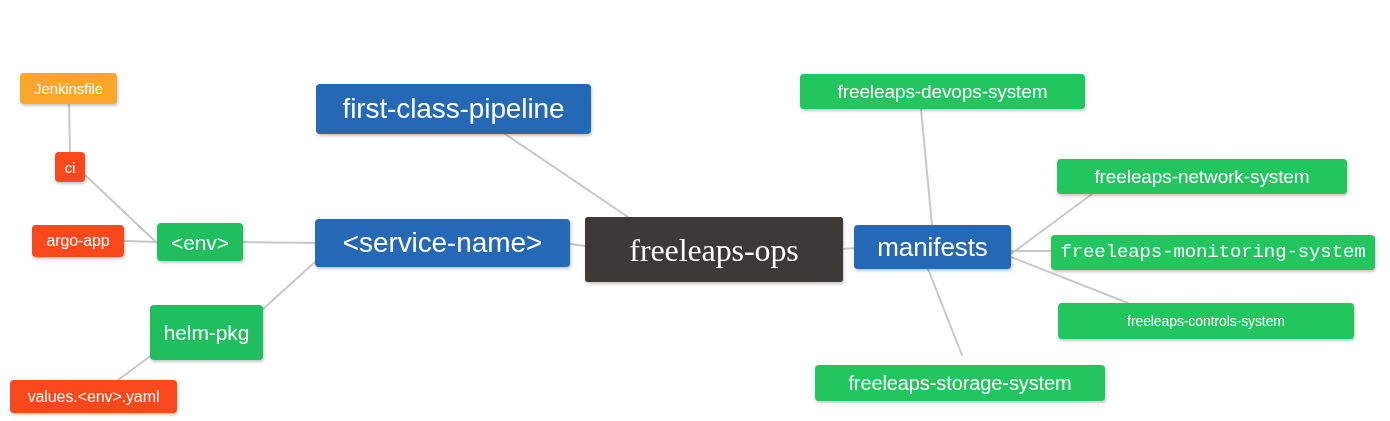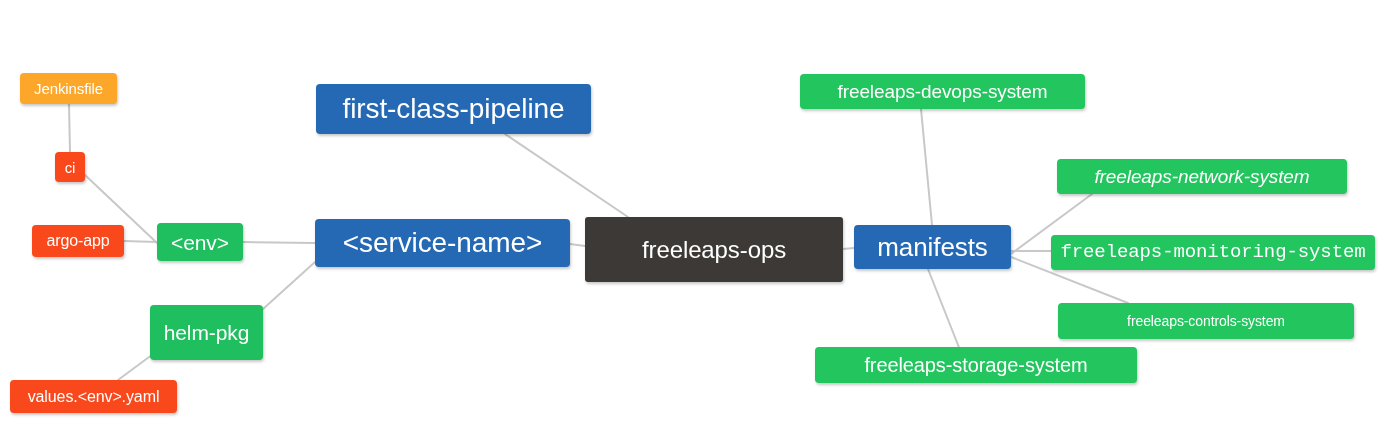"freeleaps-network-system" div.node { font-style: italic -> none }
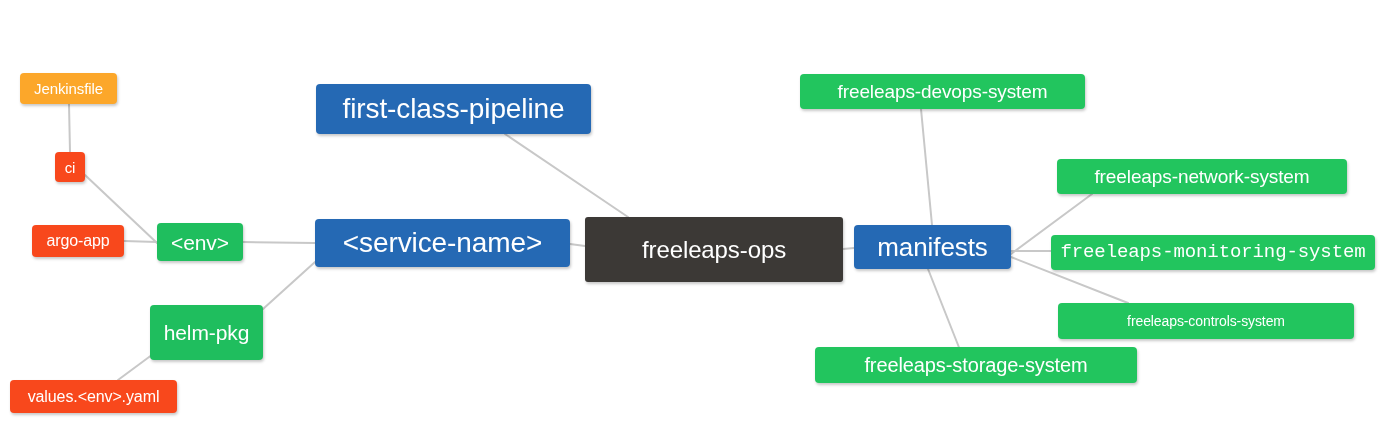"freeleaps-ops" div.node { font-family: none -> Liberation Serif, serif; font-size: 24px -> 32px }
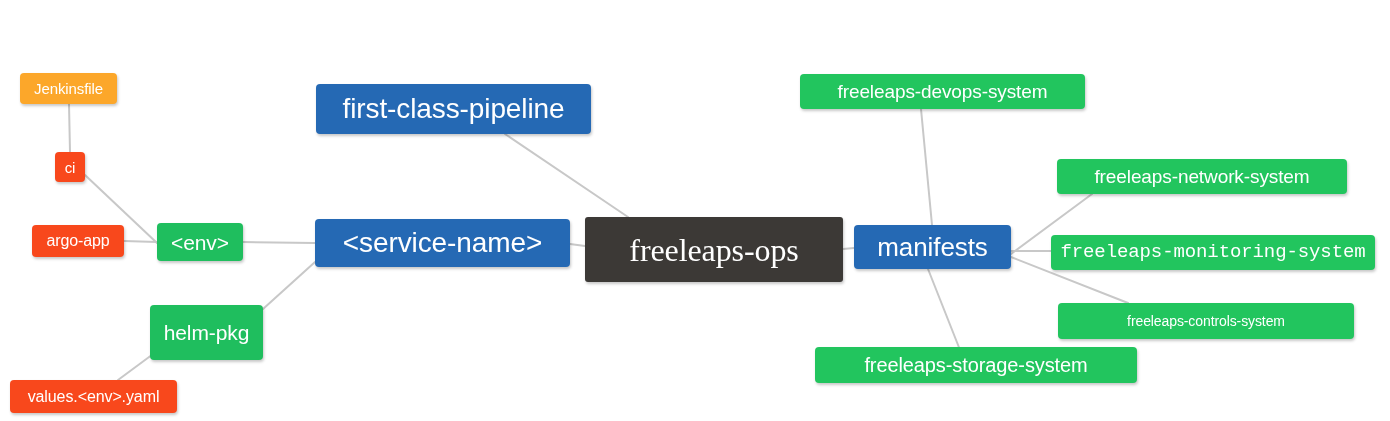"freeleaps-storage-system" div.node { top: 300px -> 318px; width: 322px -> 290px }
